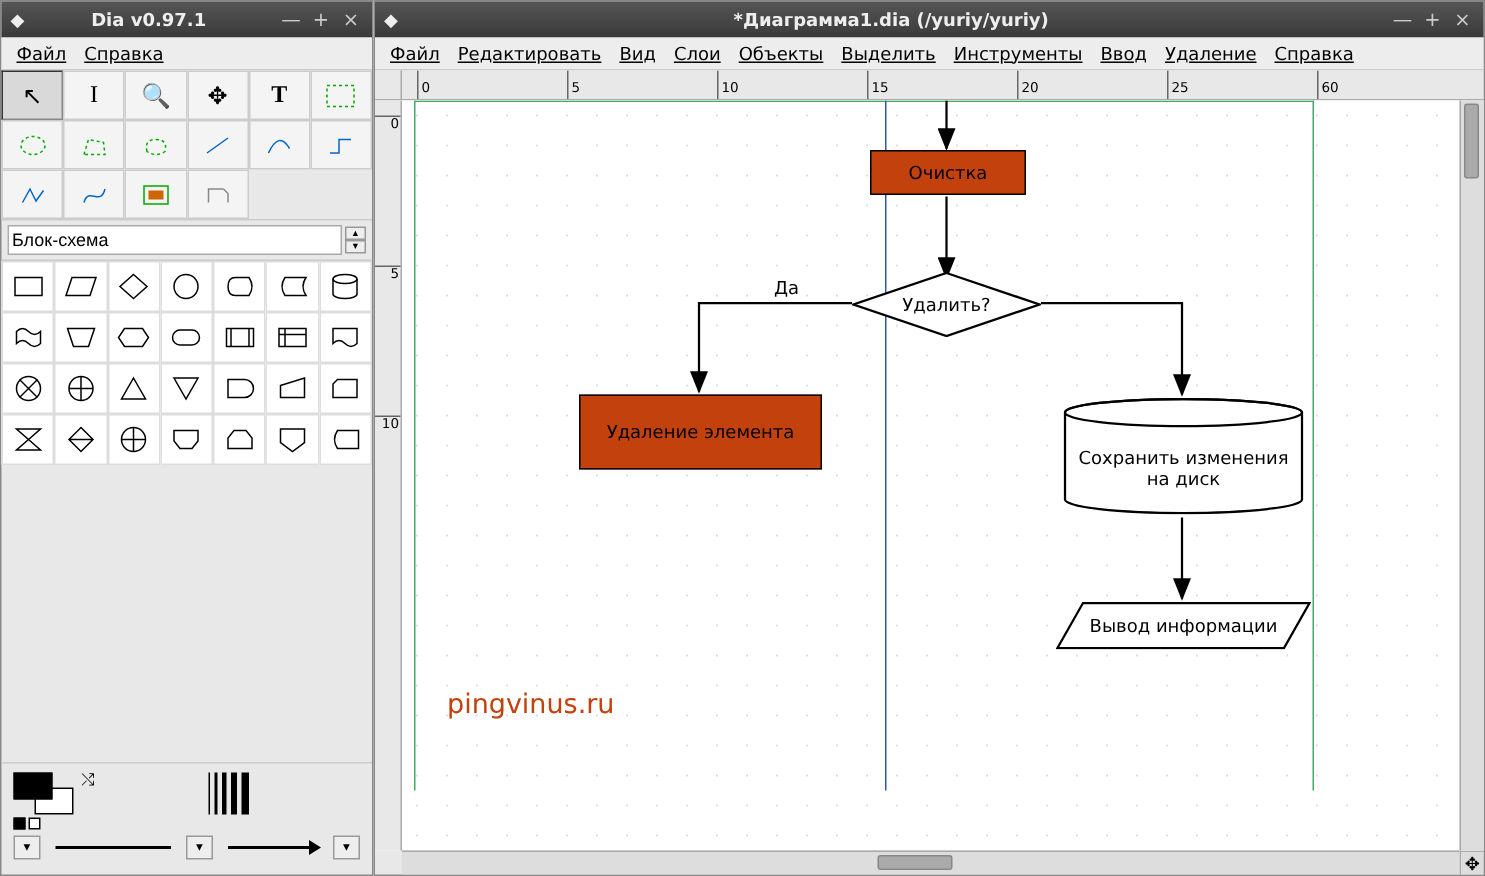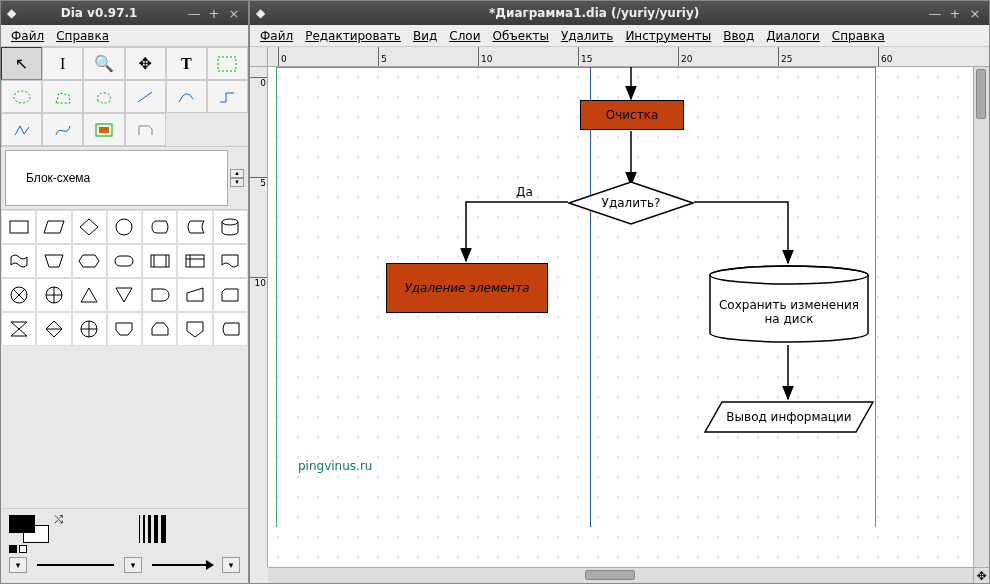"Удалить" span.u { text: Удалить -> Выделить }
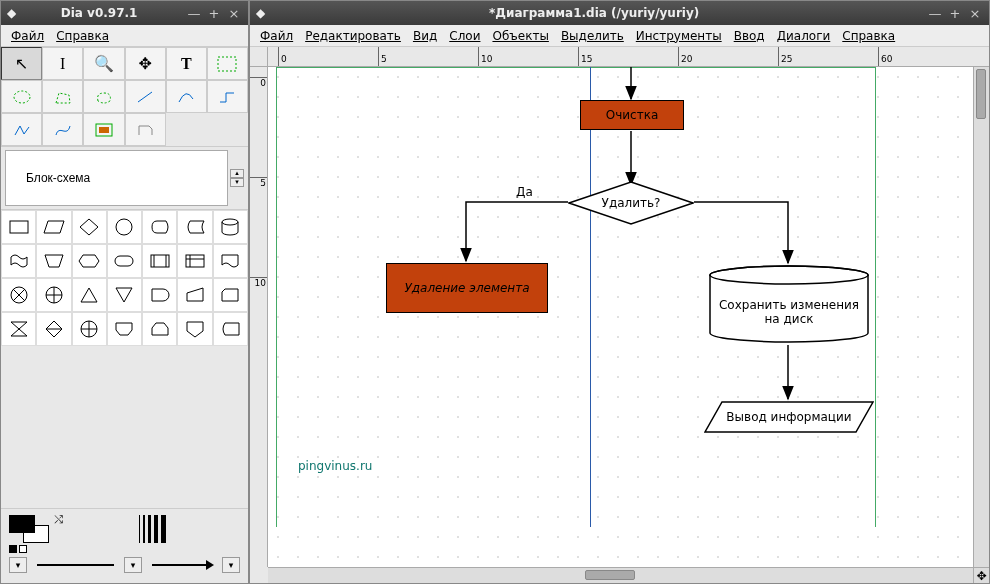"Диалоги" span.u { text: Диалоги -> Удаление }
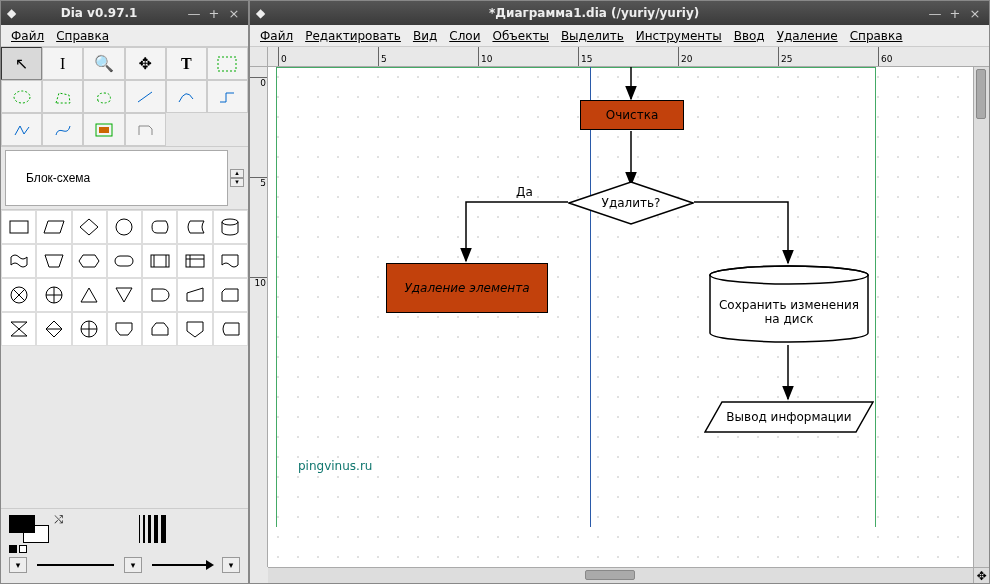"Блок-схема" .shape-sel input { padding: 20px -> 2px }
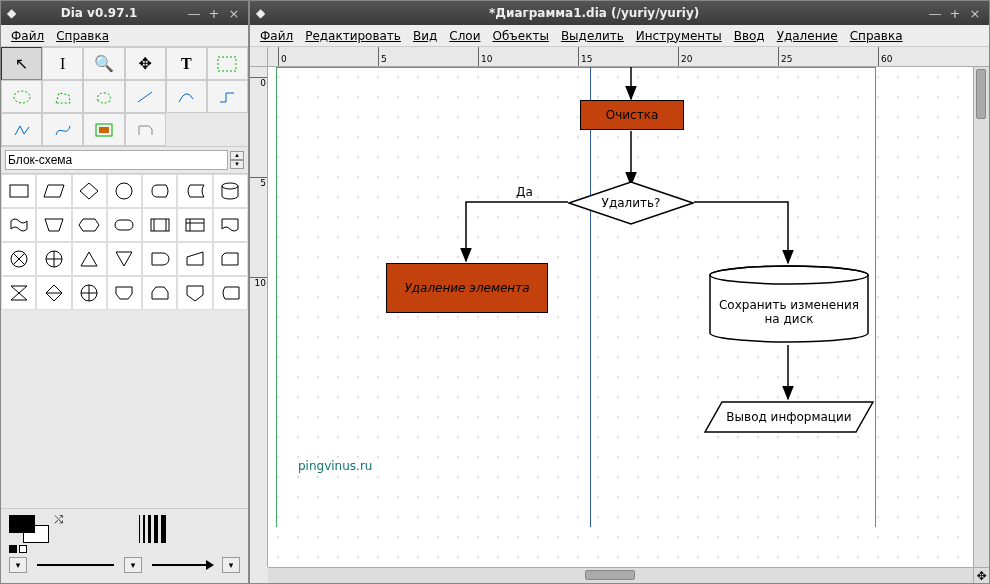"Удаление элемента" div.node { font-style: italic -> none }
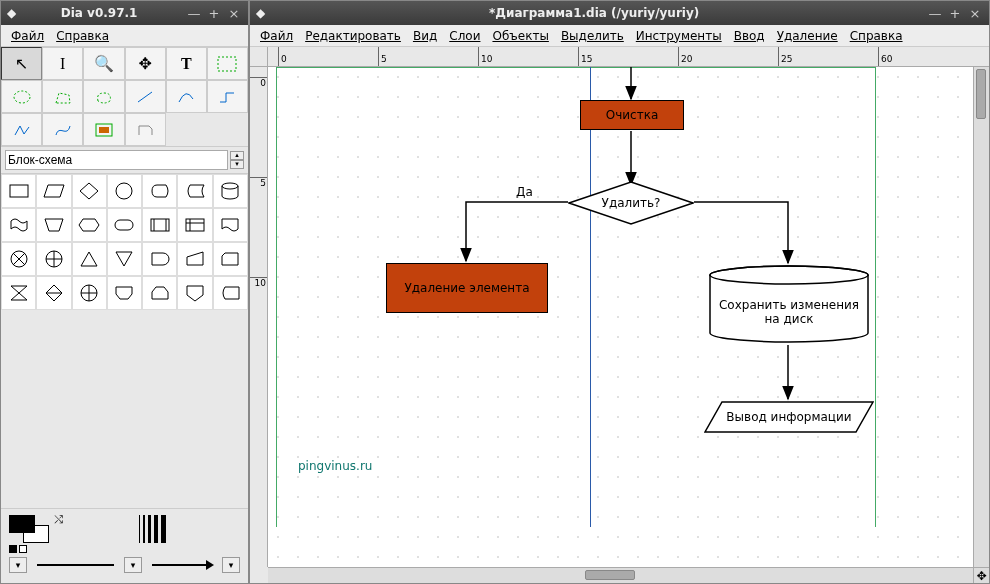"pingvinus.ru" div { color: #0f766e -> #c2410c; font-size: 12px -> 18px }
